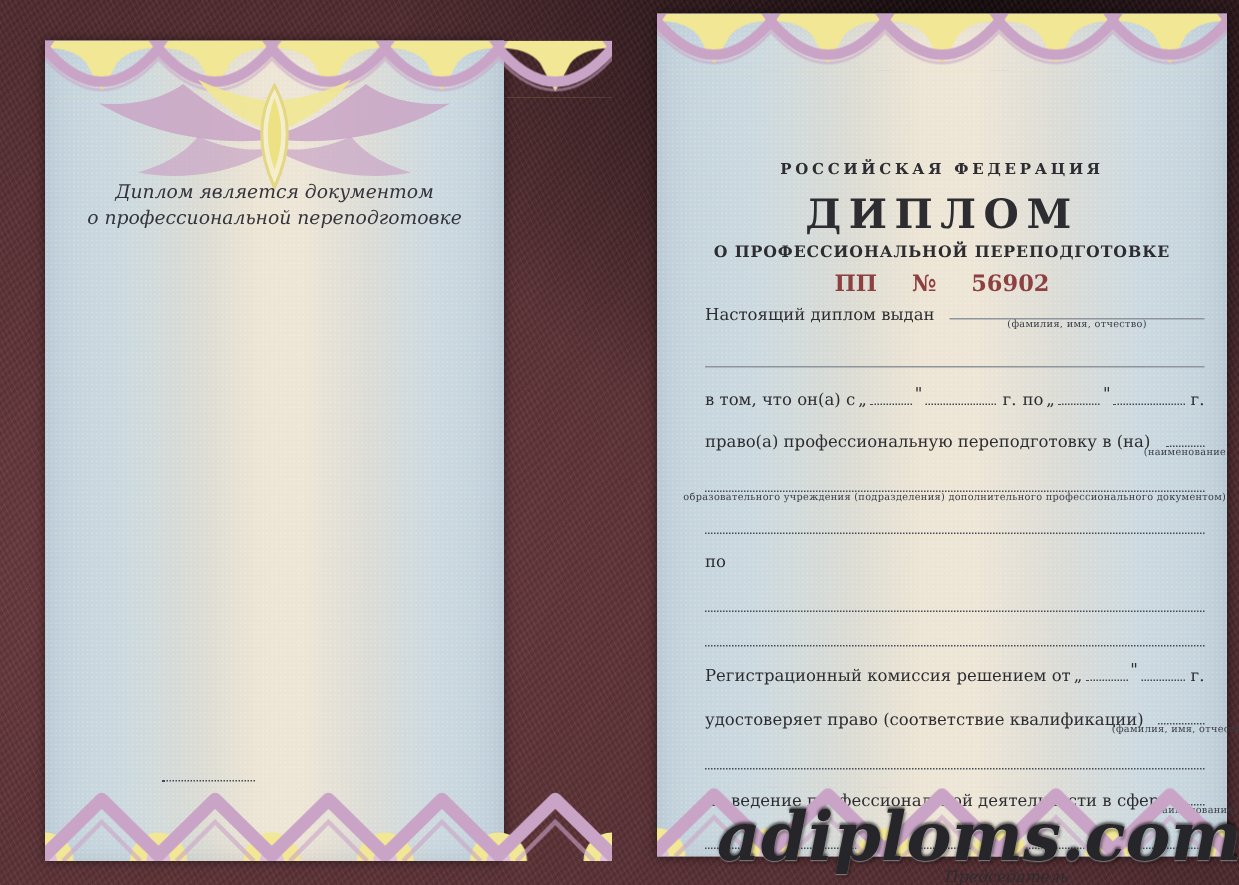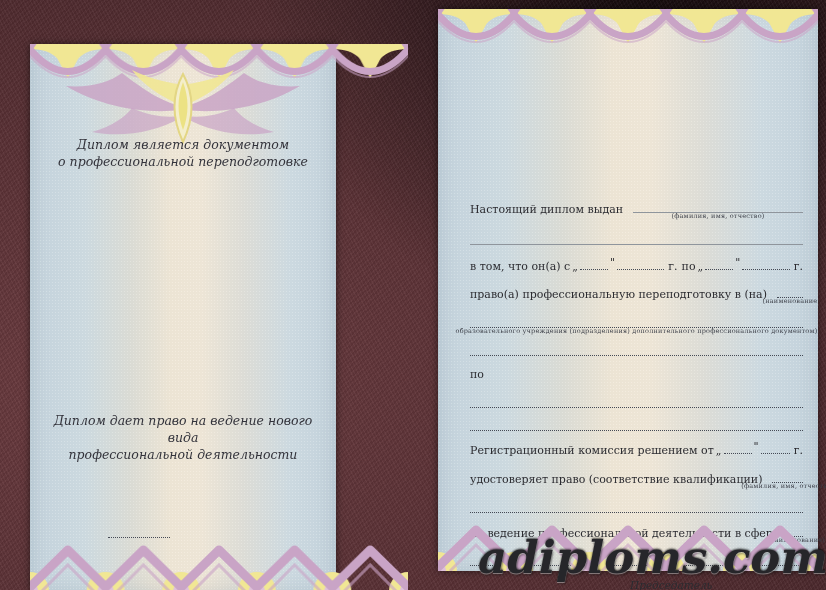"РОССИЙСКАЯ ФЕДЕРАЦИЯ" div.rp-head { html: none -> <div> <div>РОССИЙСКАЯ ФЕДЕРАЦИЯ</div> <div>ДИПЛОМ</div> <div>О ПРОФЕССИОНАЛЬНОЙ ПЕРЕПОДГОТОВКЕ</div> <div> <span>ПП</span> <span>№</span> <span>56902</span> </div> </div> }
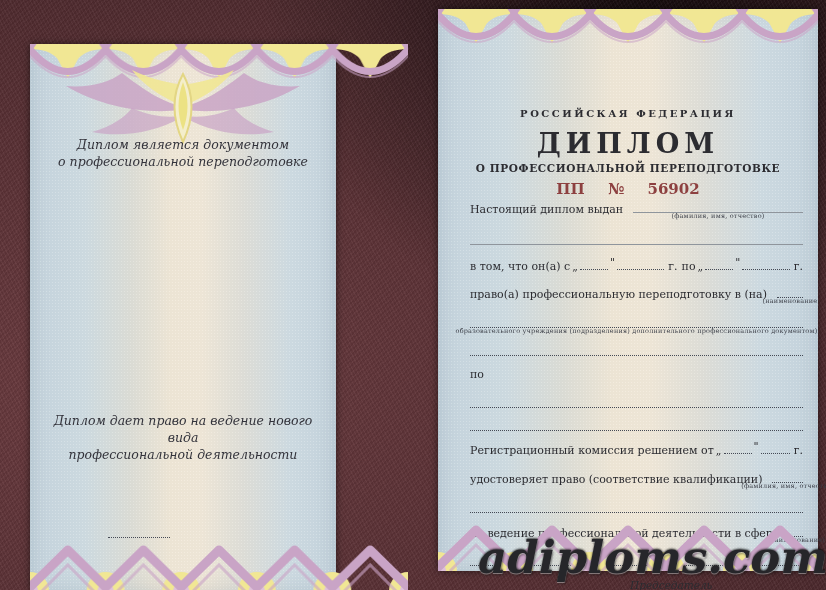"Диплом является документом" .lp { top: 44px -> 27px }
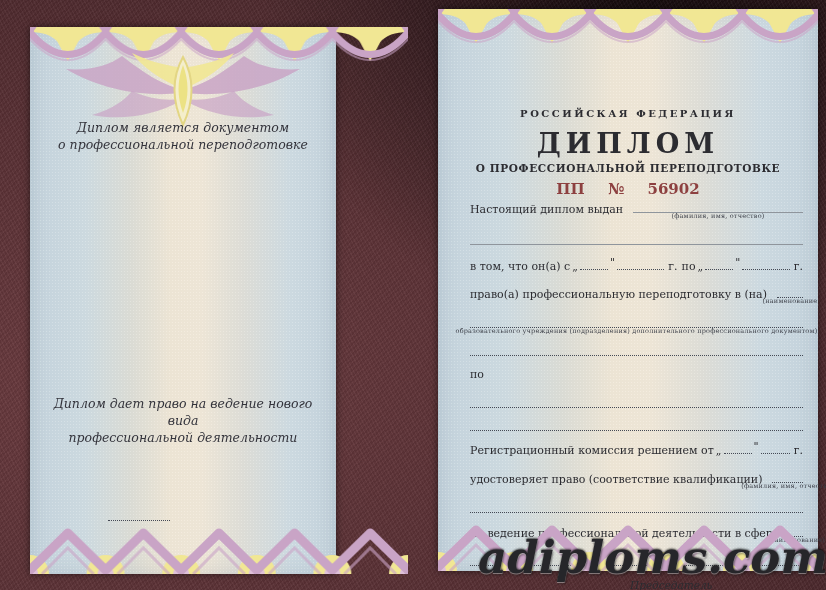"Диплом дает право на ведение" div.lp-statement { html: <div> <div>Диплом дает право на ведение нового вида</div> <div>профессиональной деятельности</div> </div> -> none }
